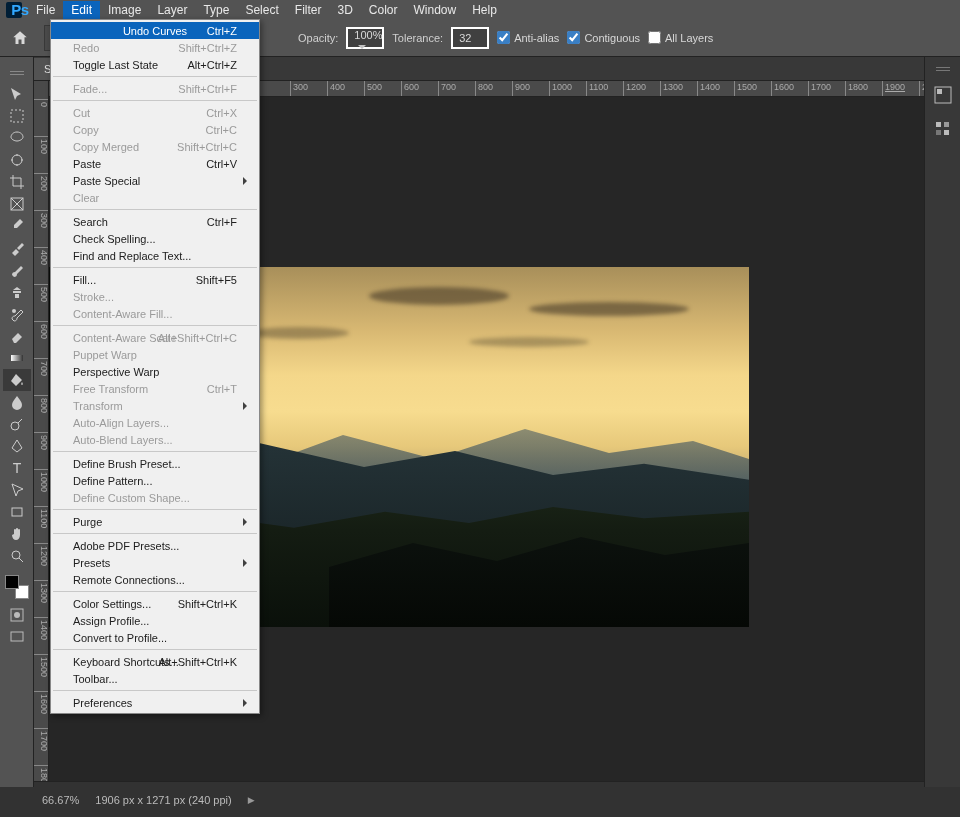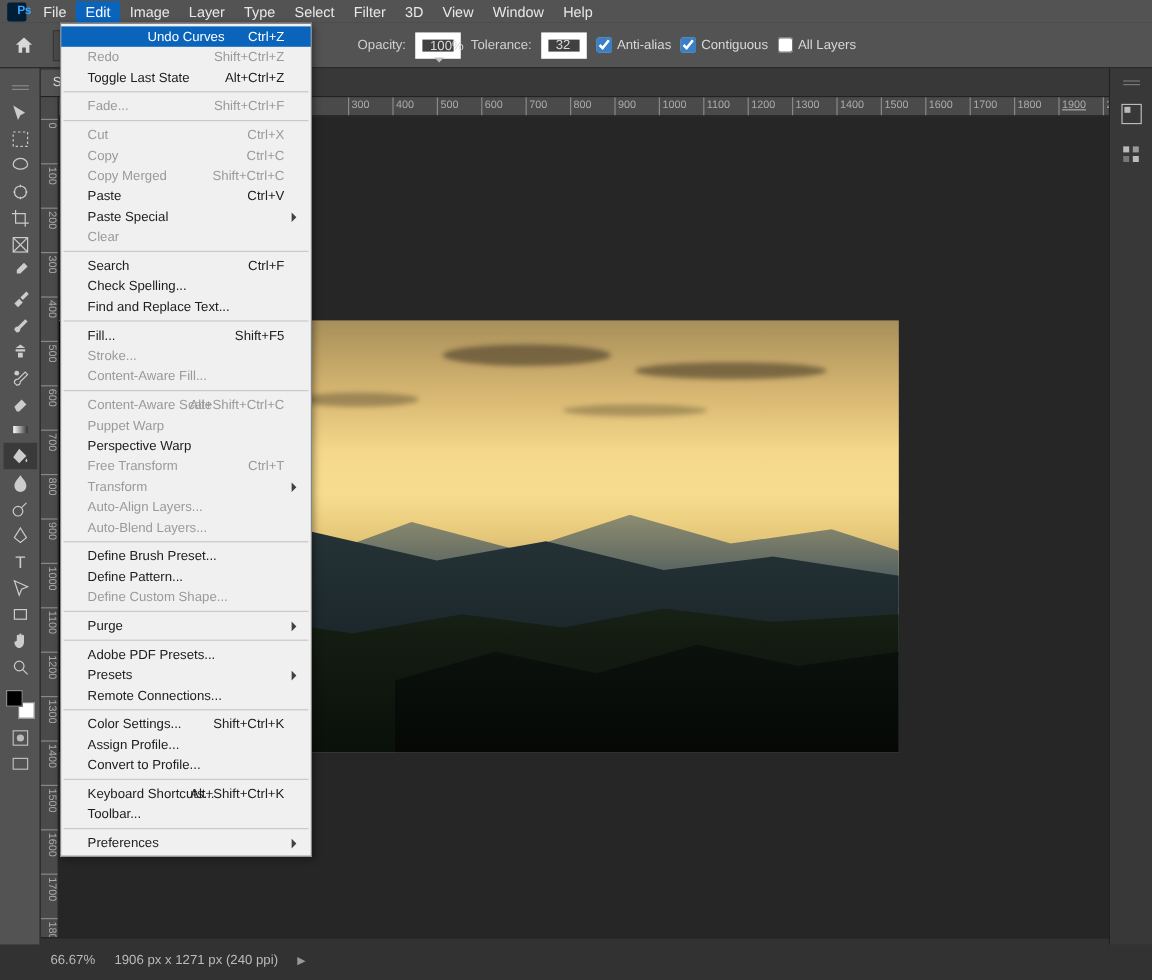"Ps" .ps-logo span { font-size: 10px -> 15px }
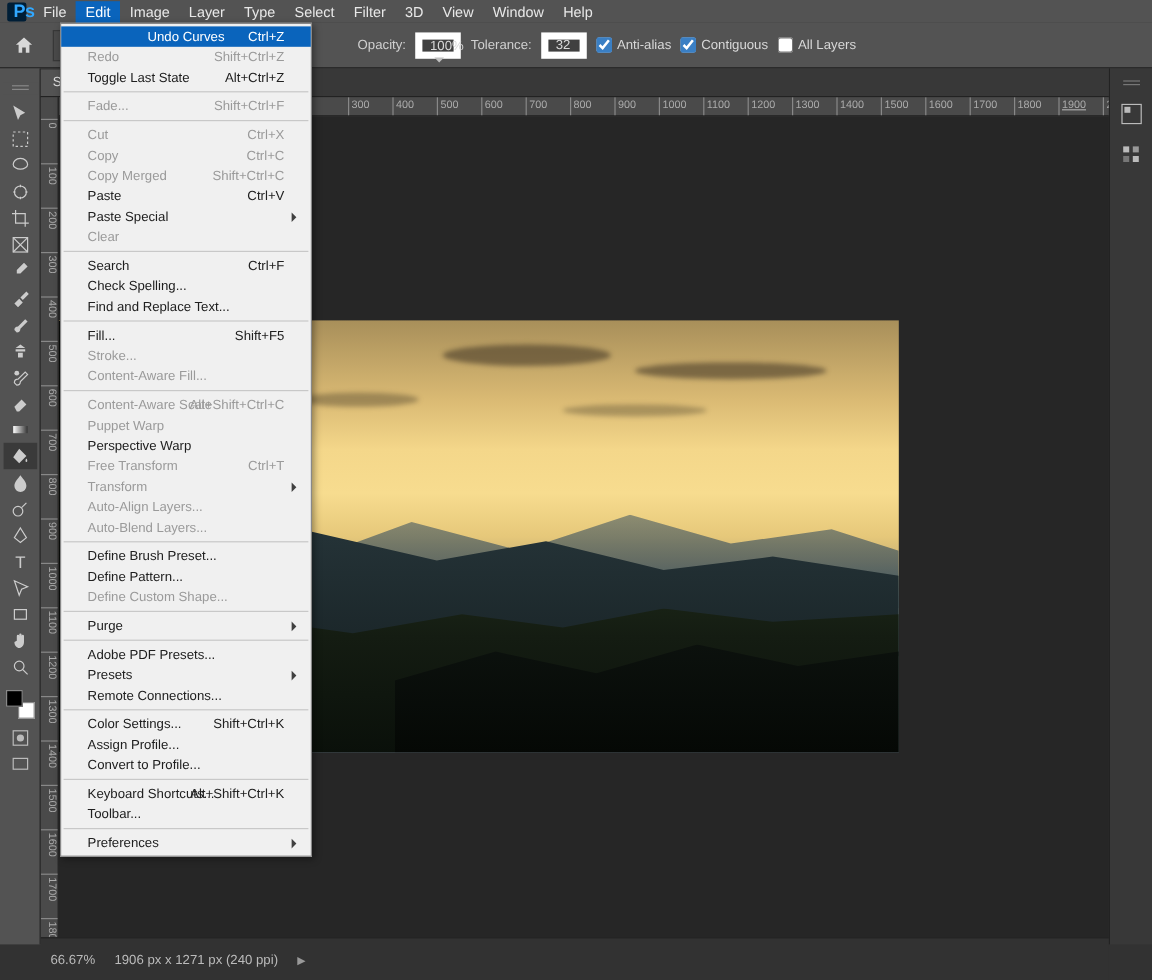"View" div.menu-item { text: View -> Color }
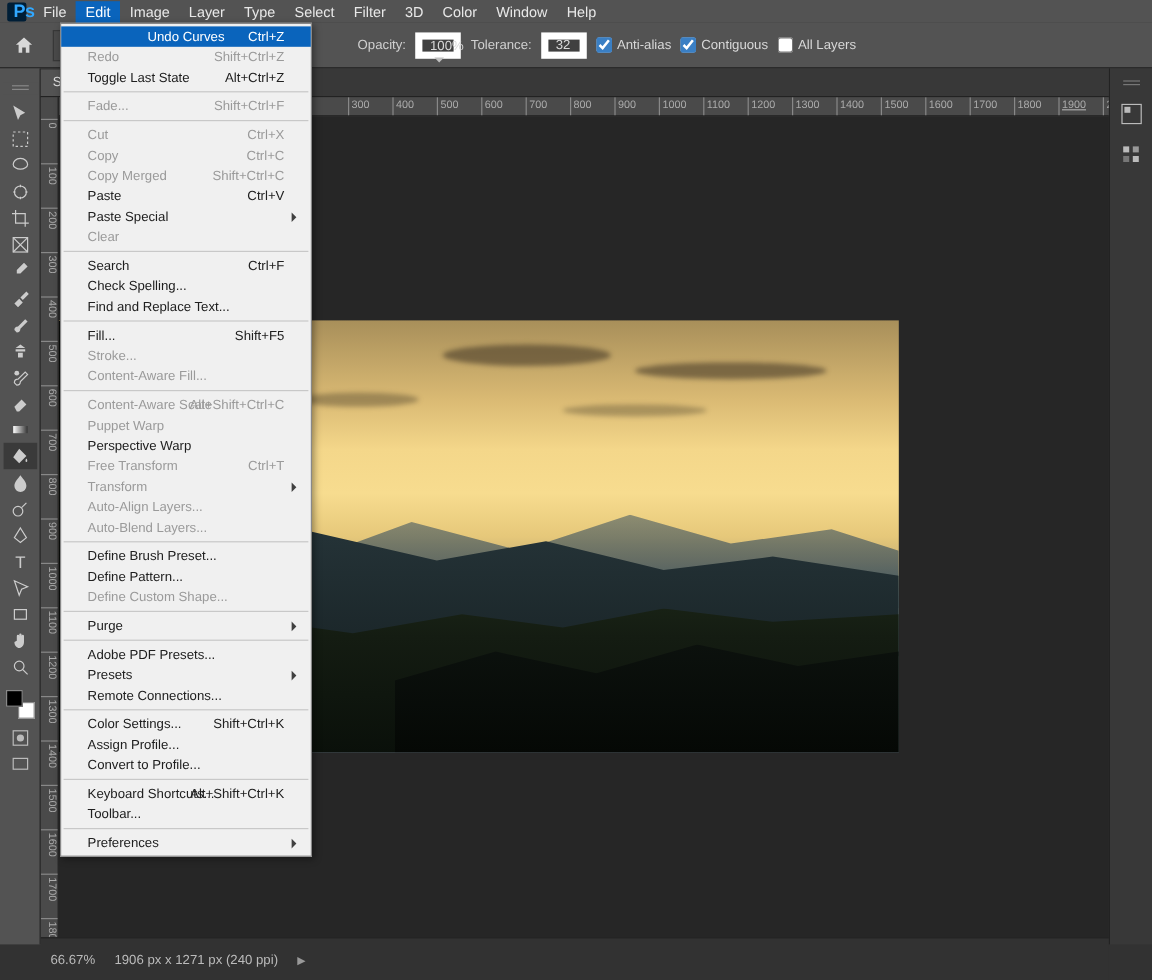"100%" .sample select, .numbox { border: 6px solid #ffffff -> 2px solid #ffffff }
